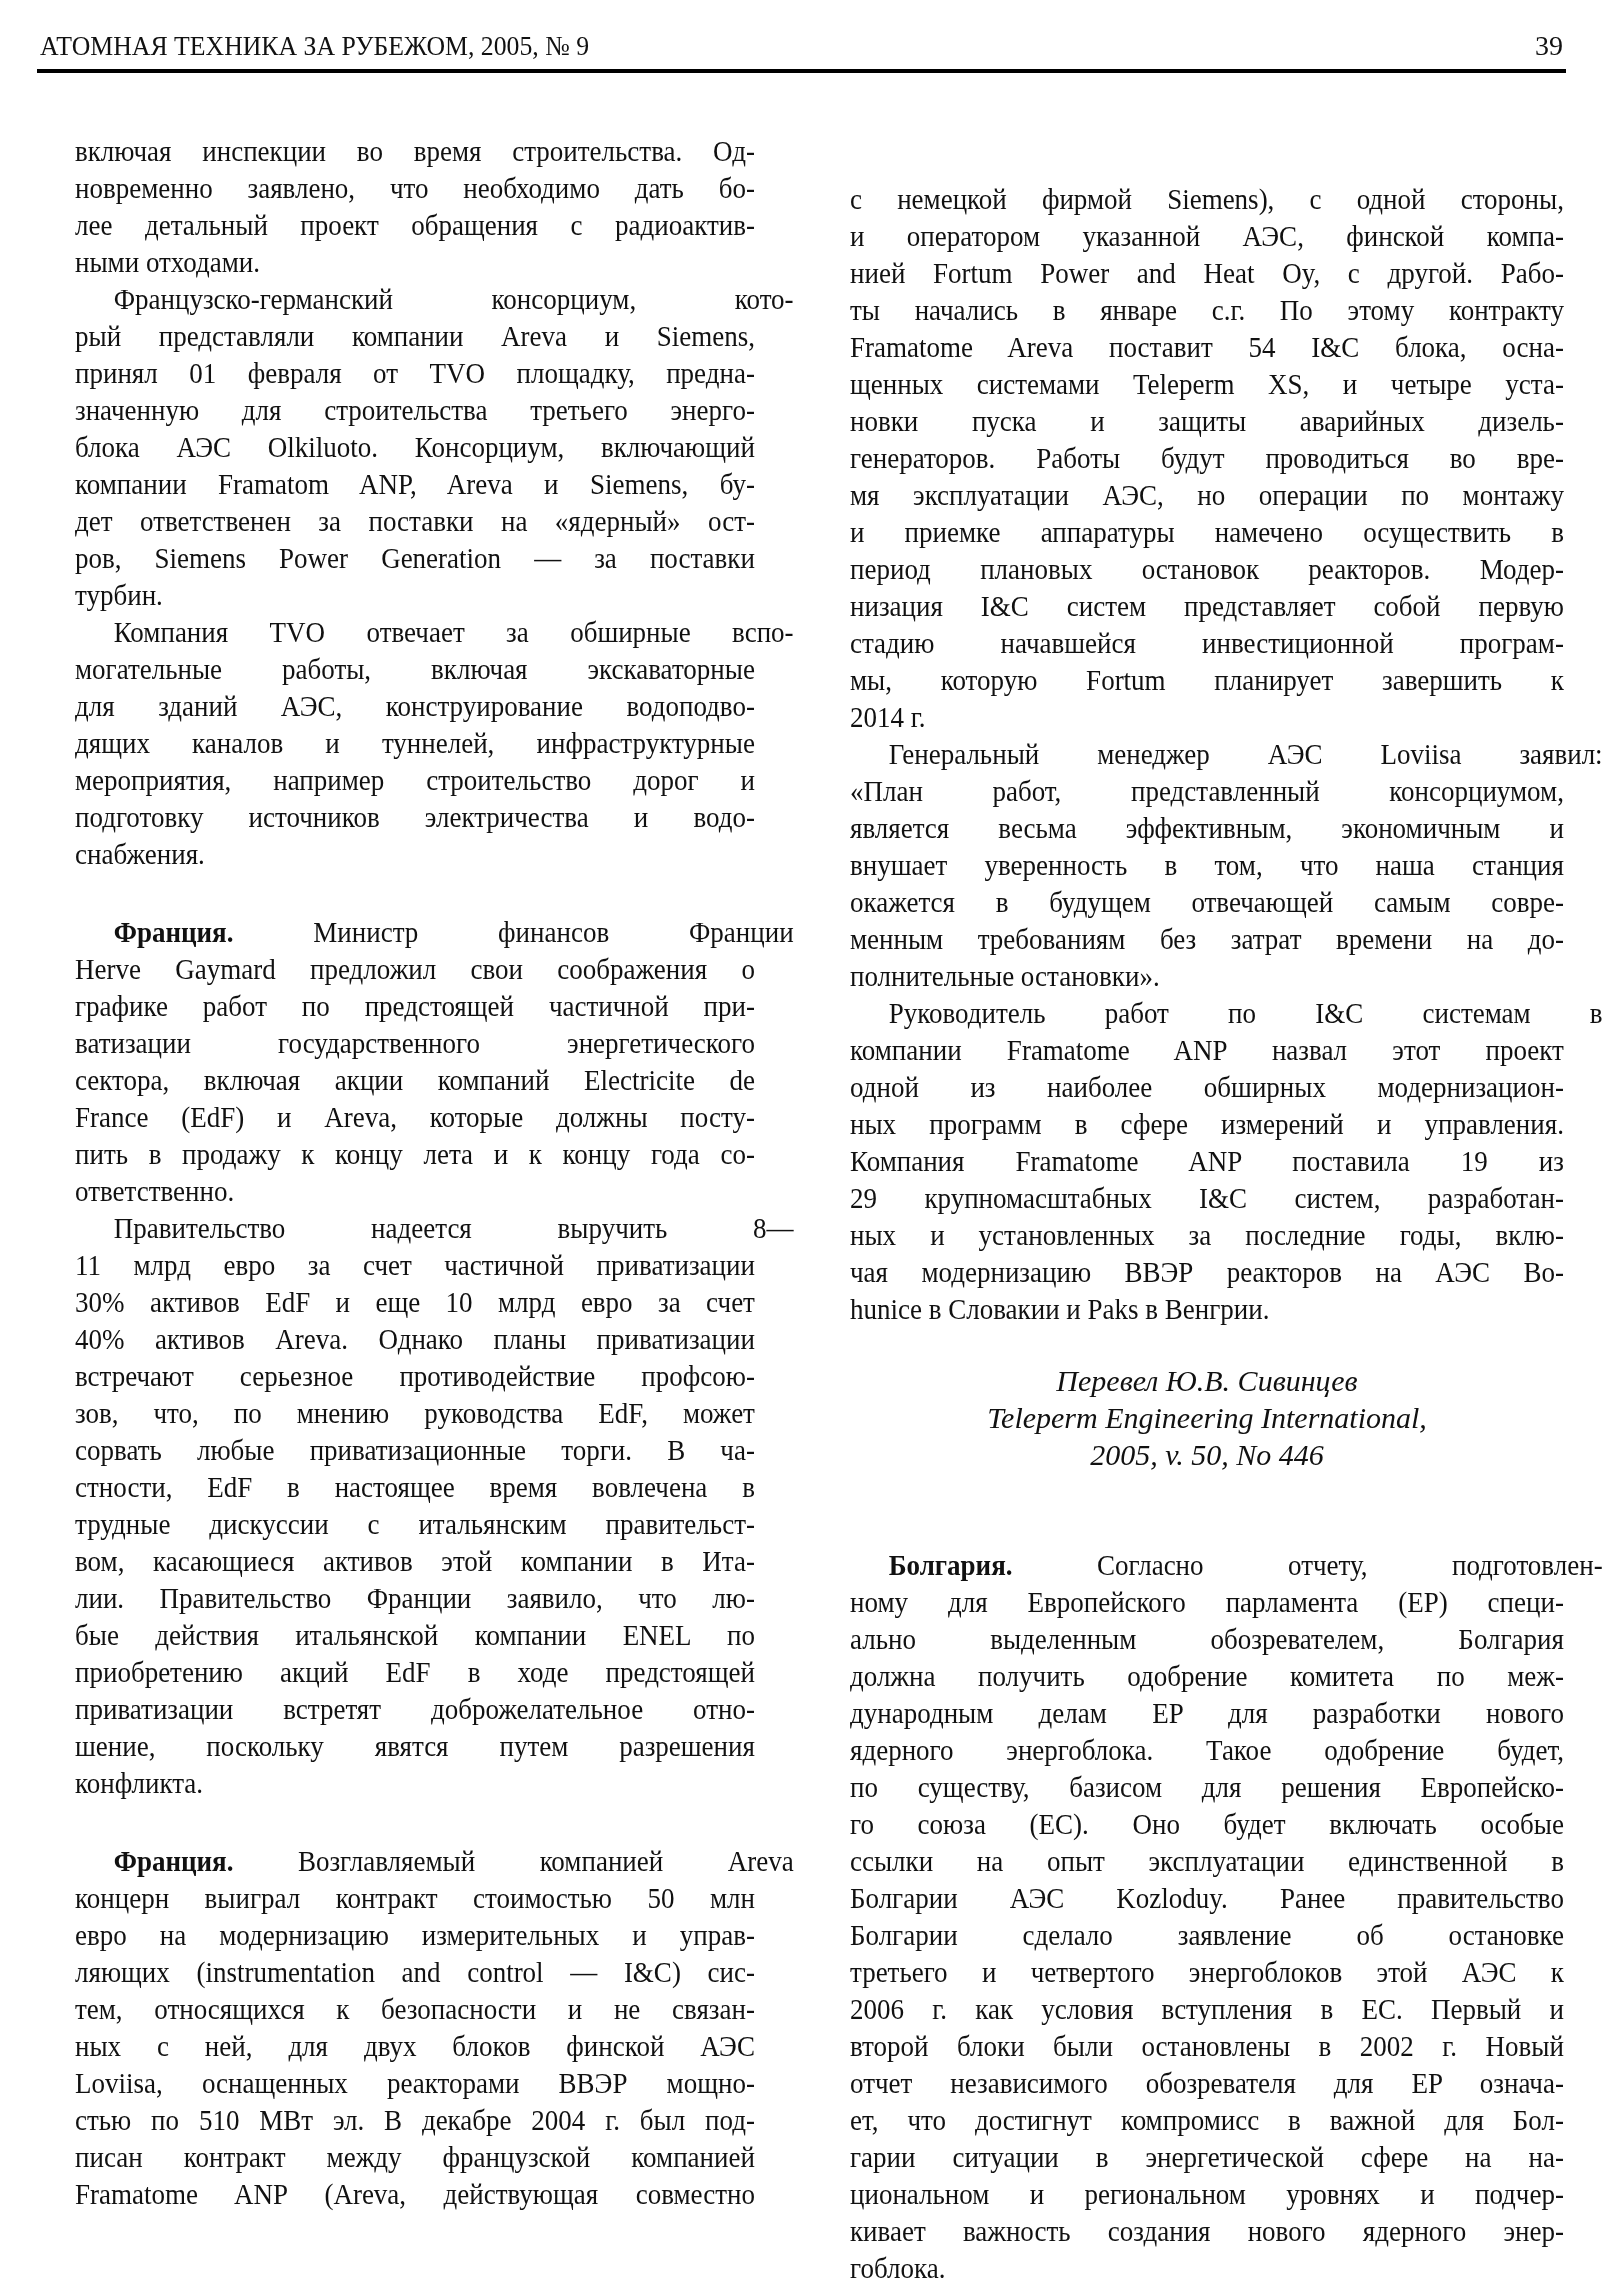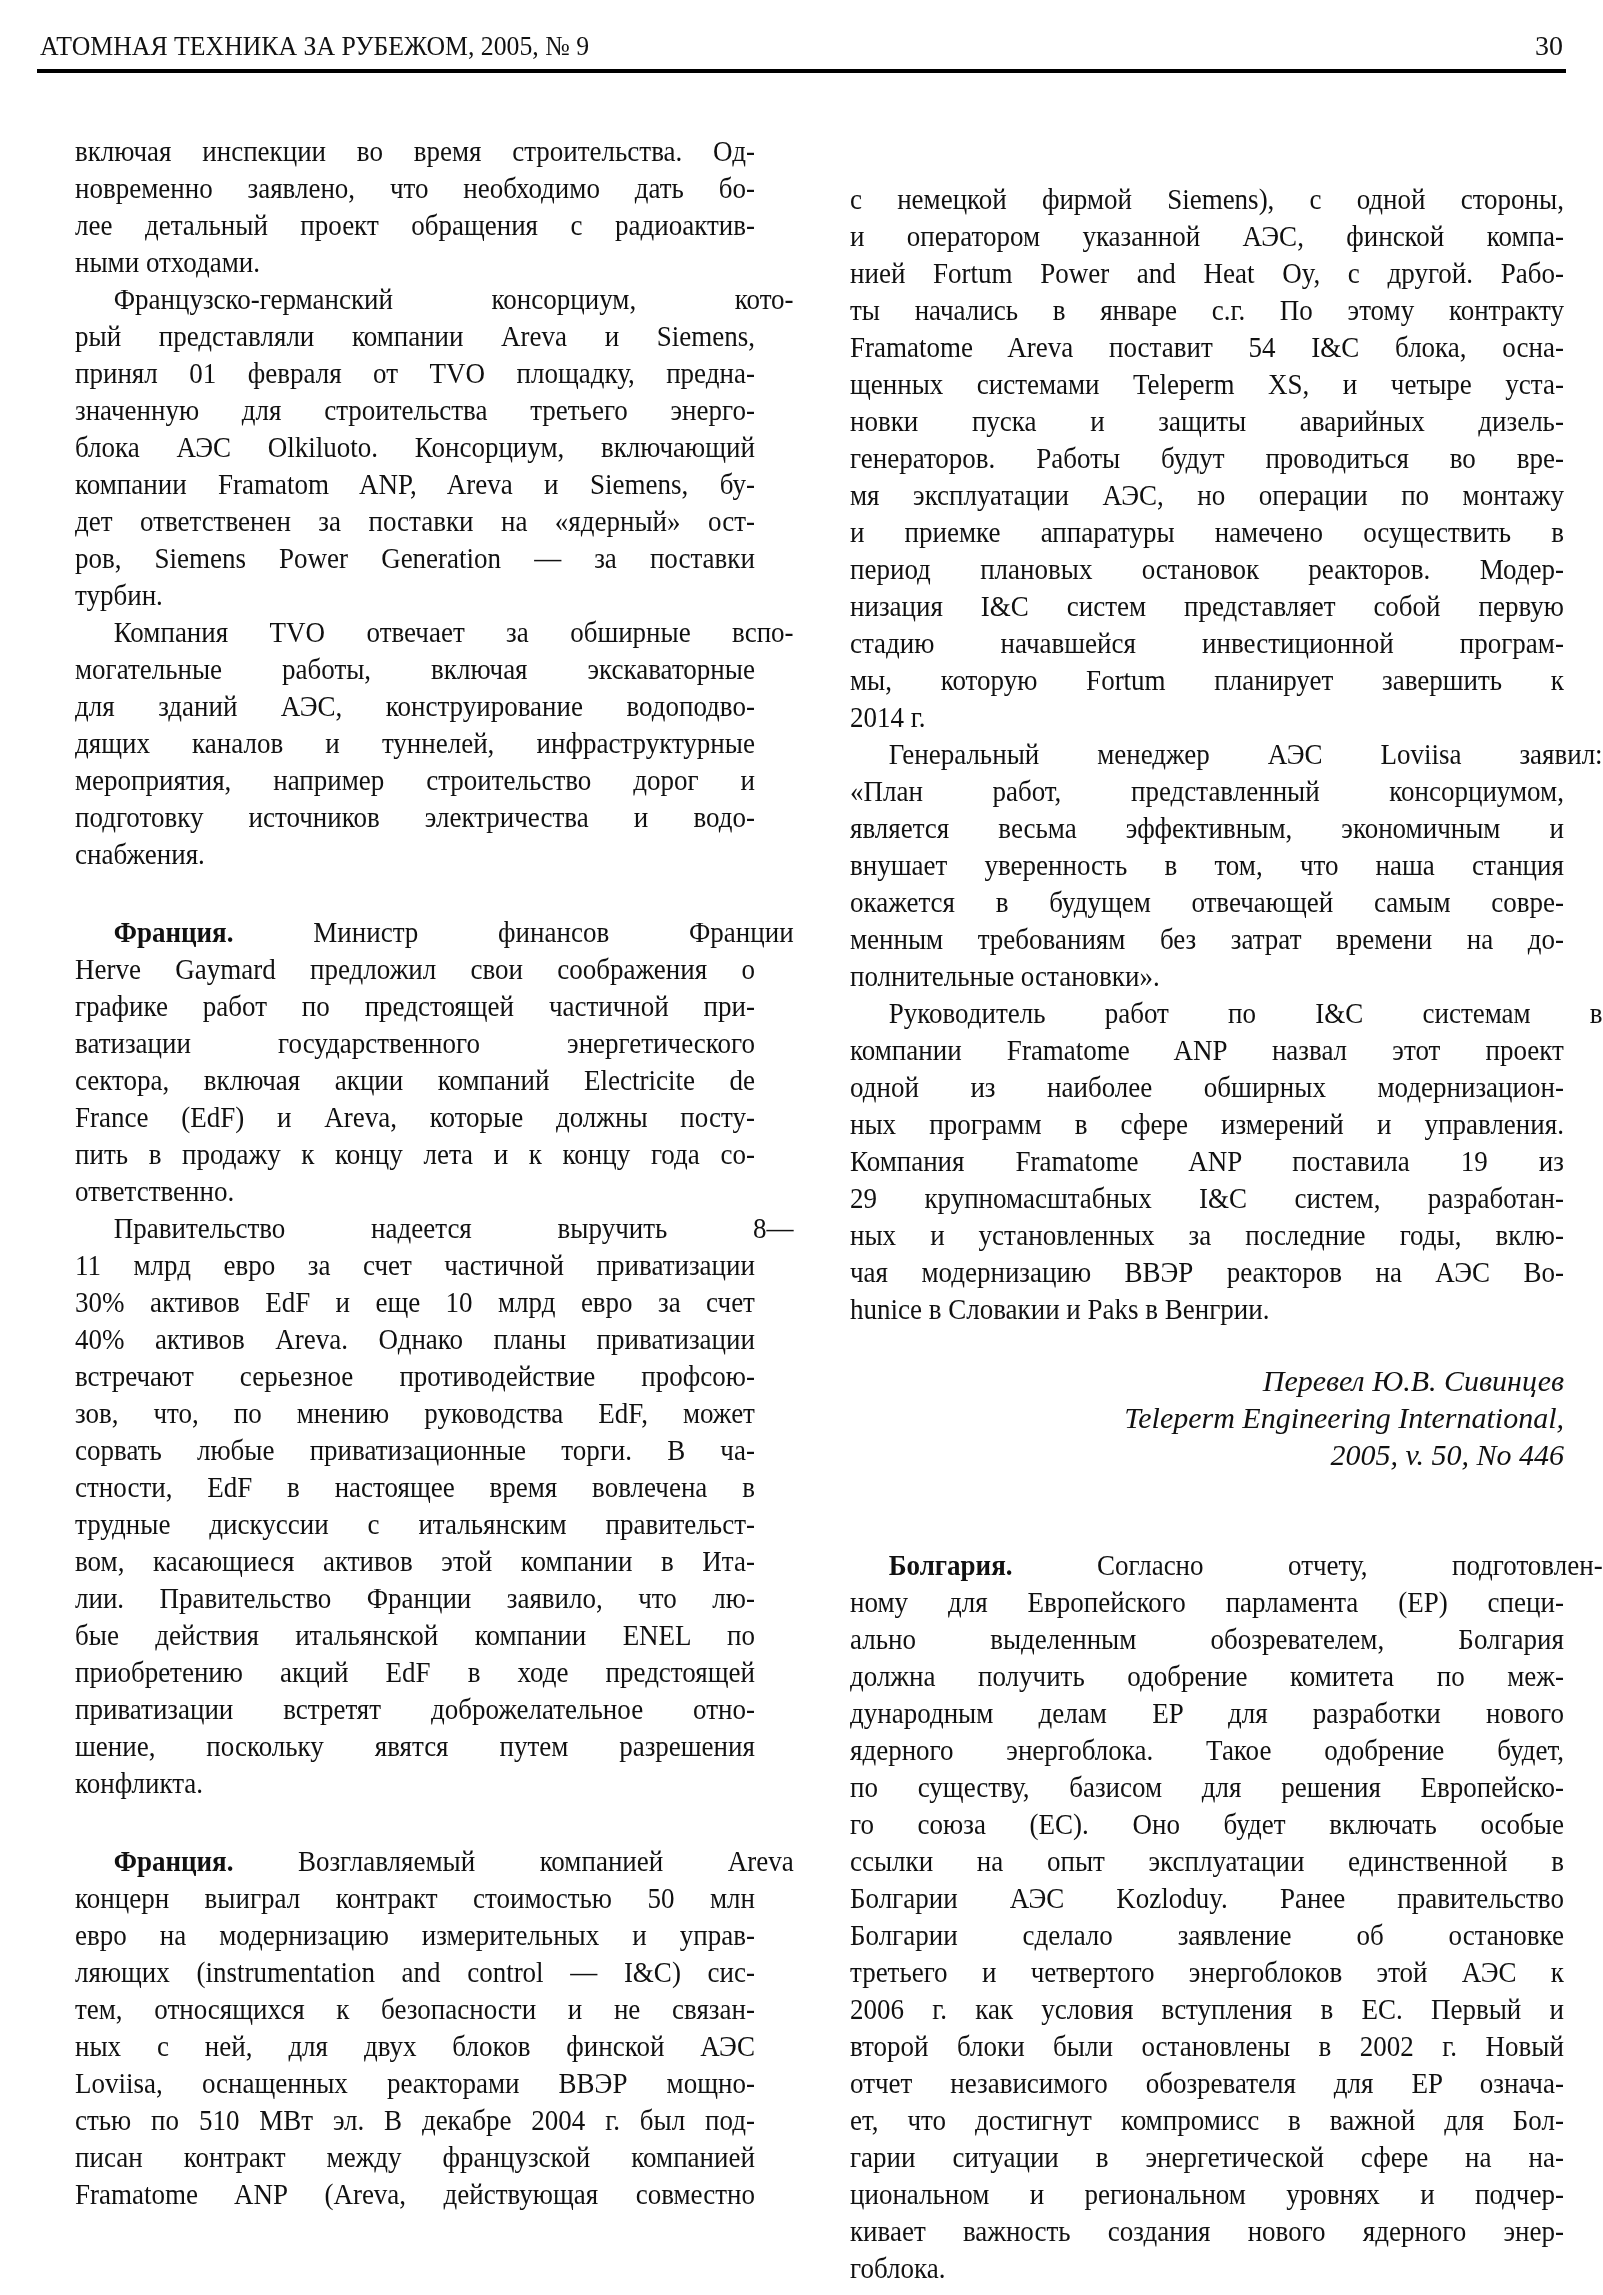"30" span.pagenum { text: 30 -> 39 }
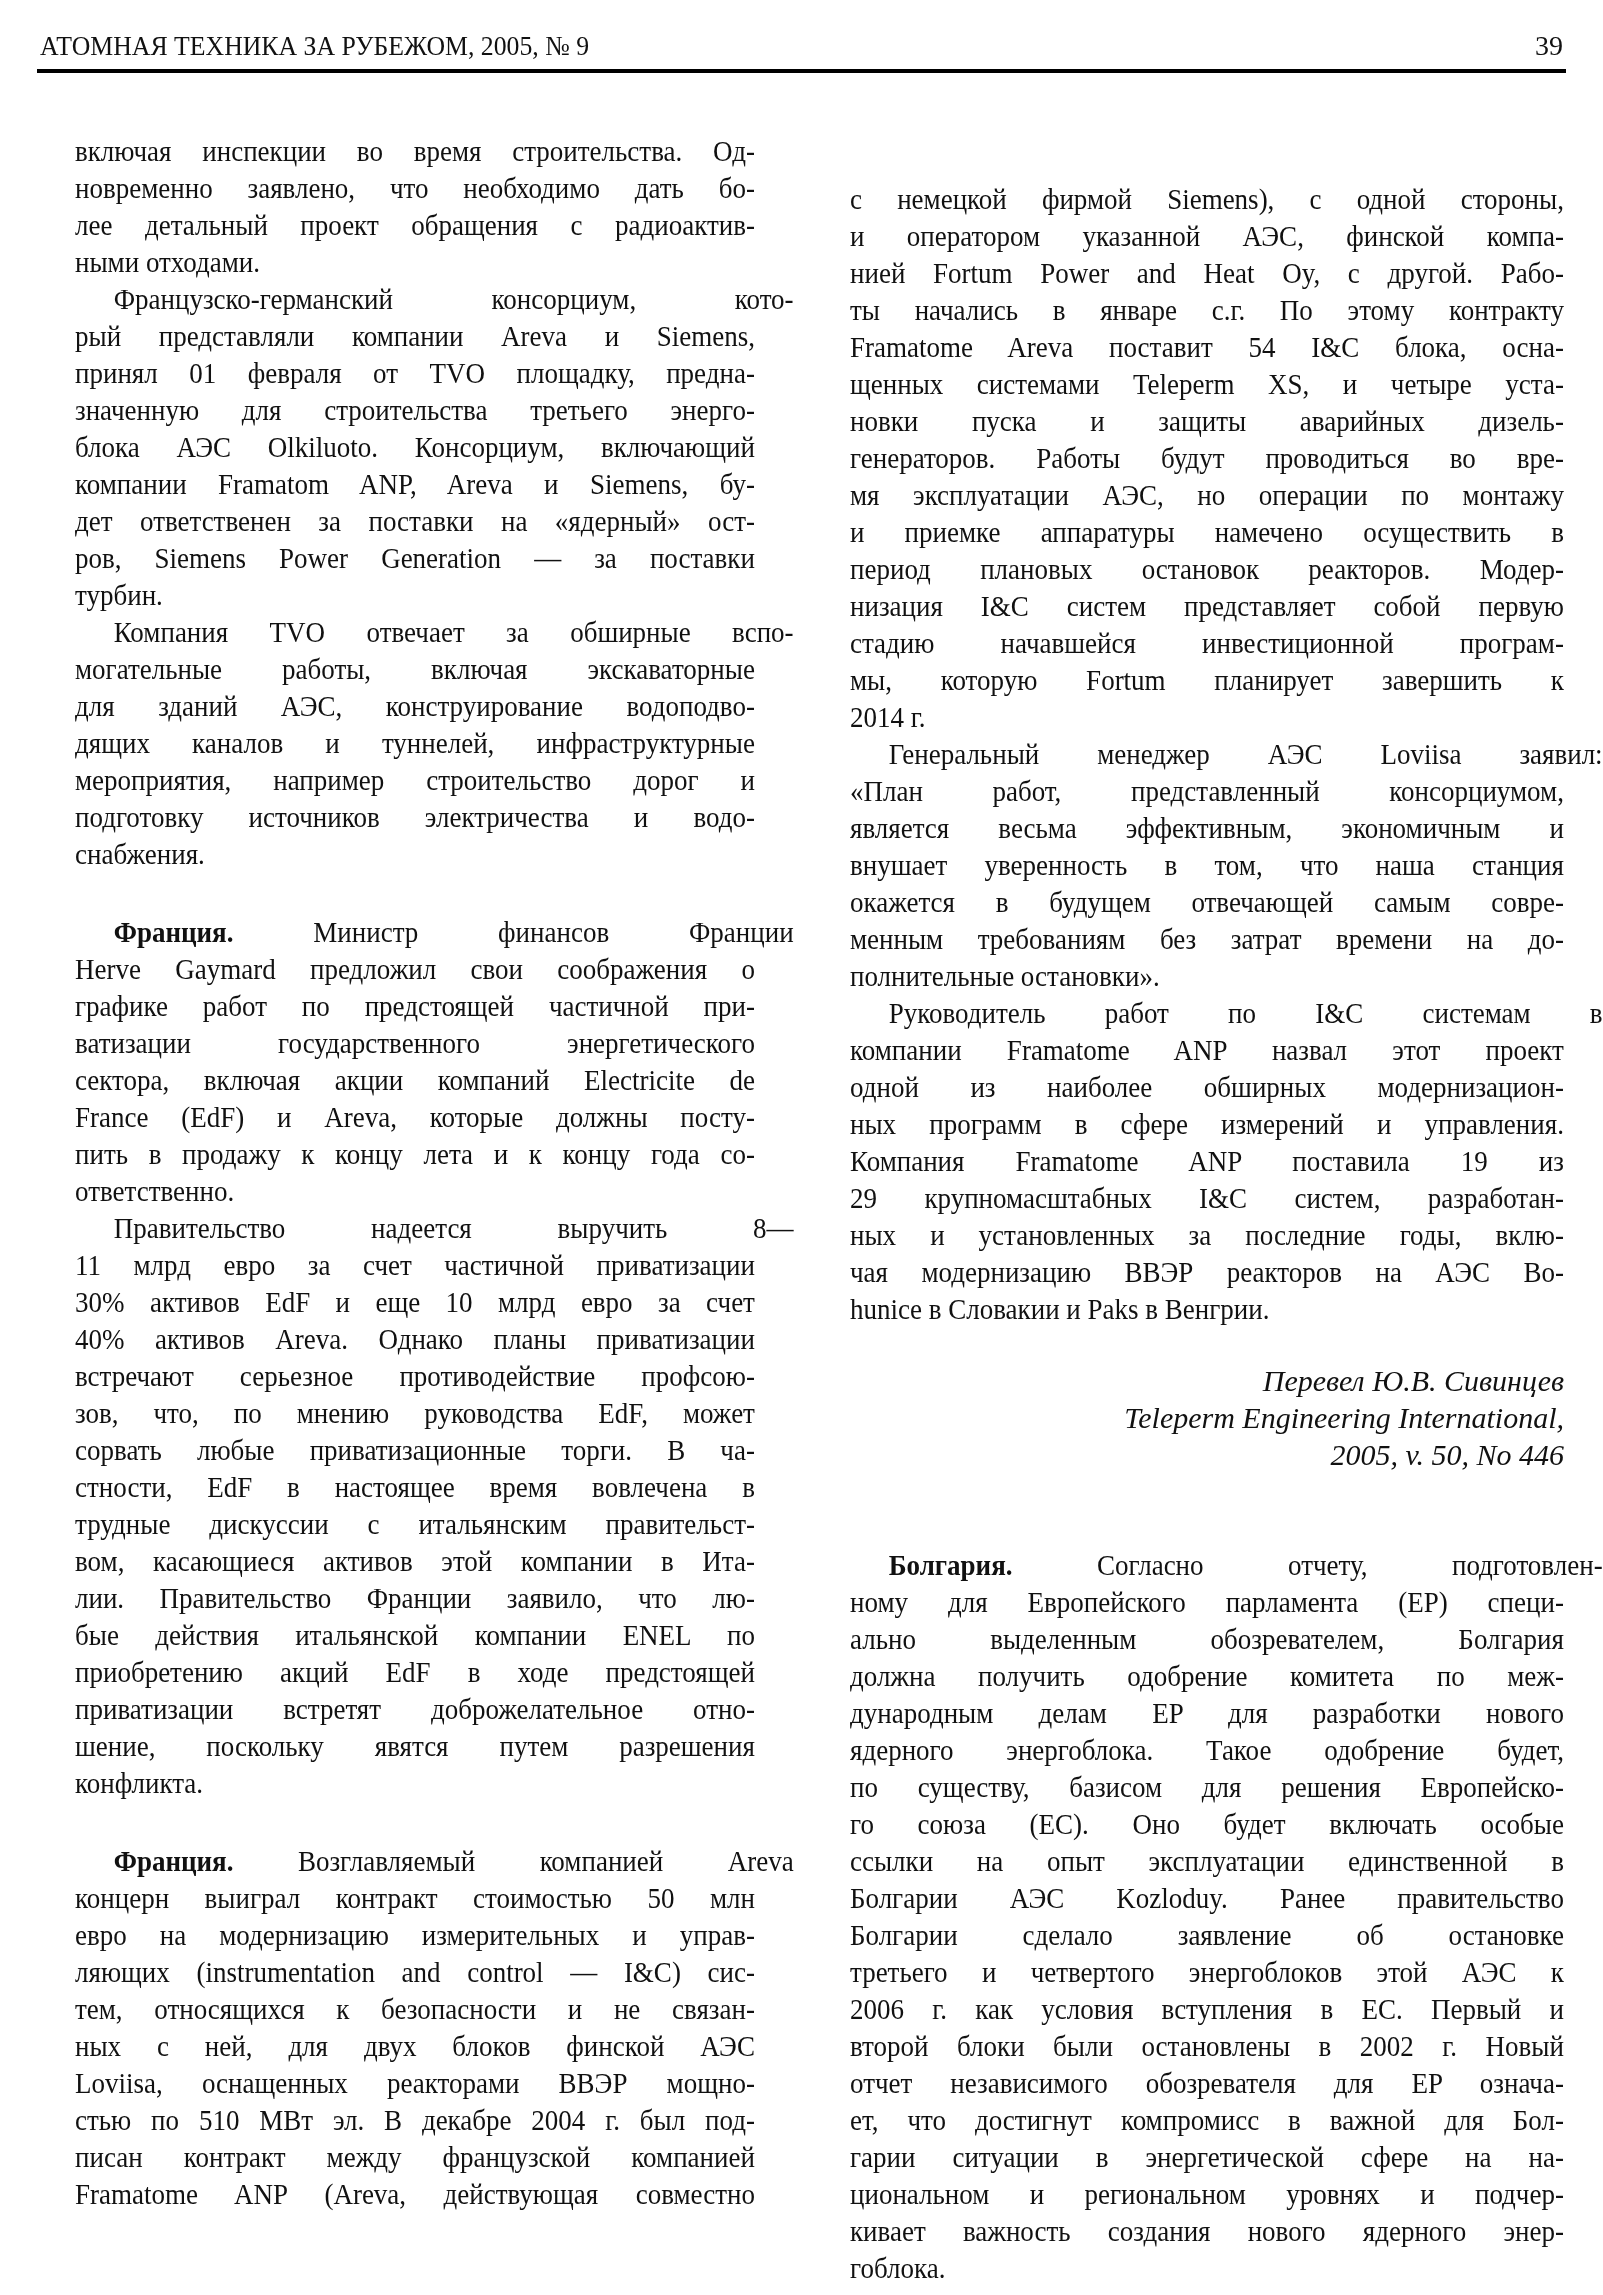"Перевел Ю.В. Сивинцев" .signature { text-align: right -> center }
